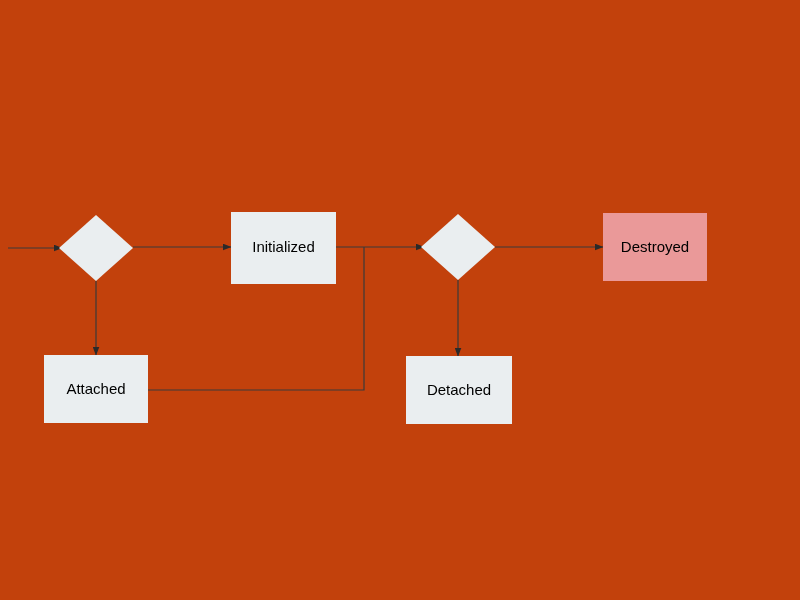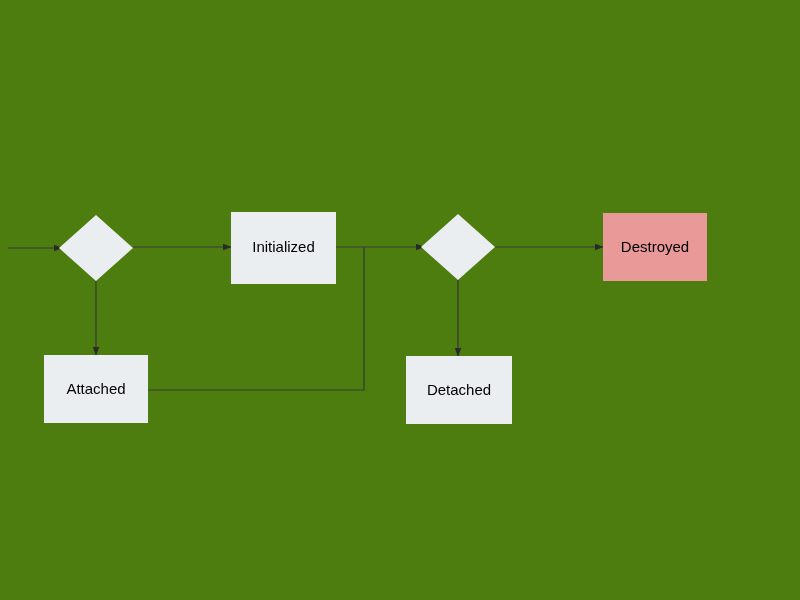"Initialized" #canvas { background: #4d7c0f -> #c2410c }
